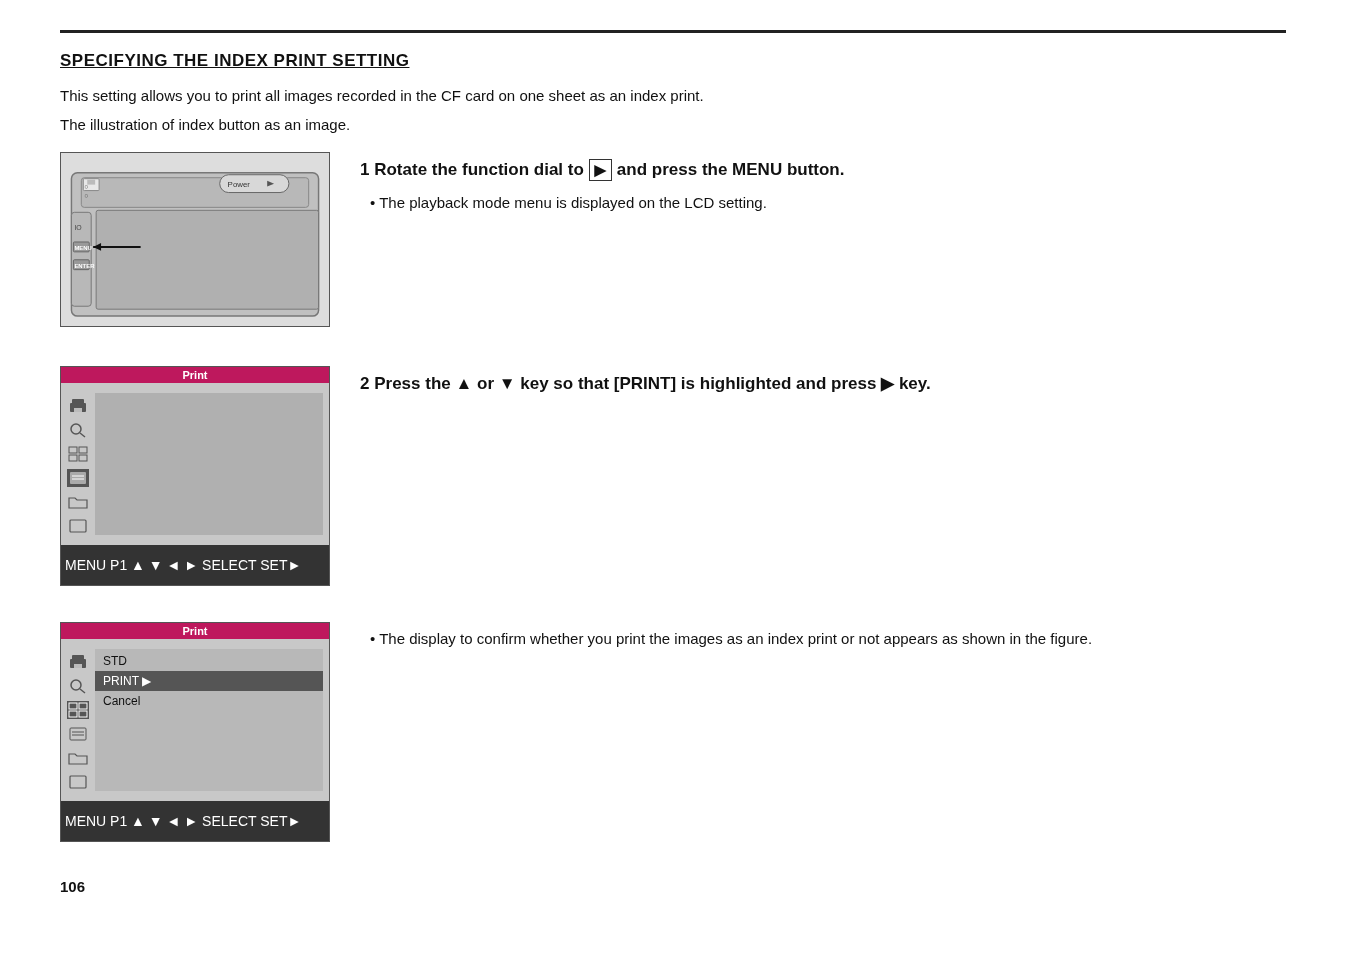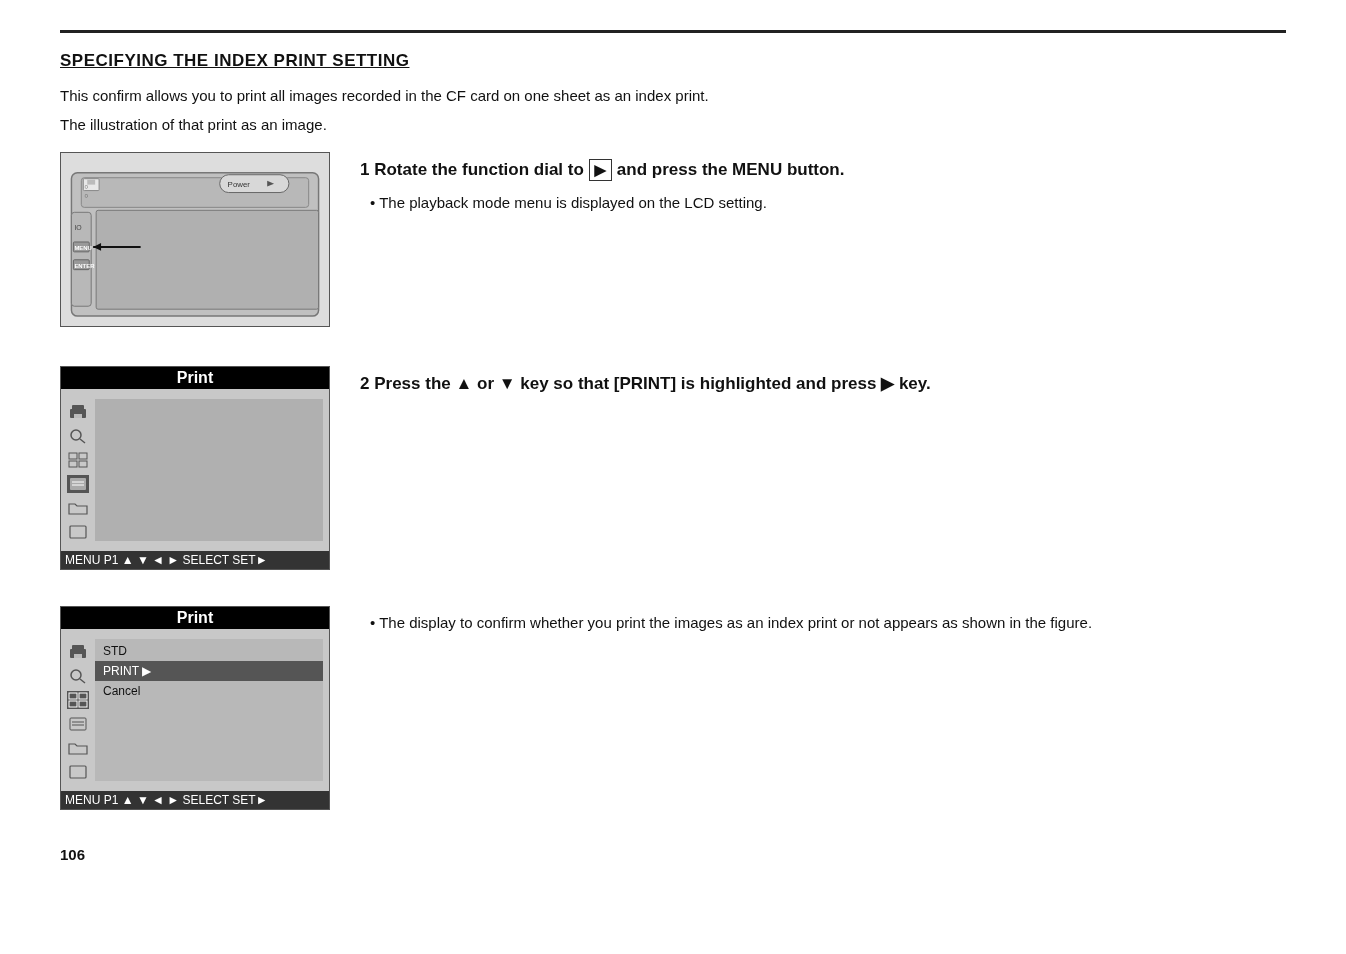"This confirm allows you to" p.intro-text { text: confirm -> setting }
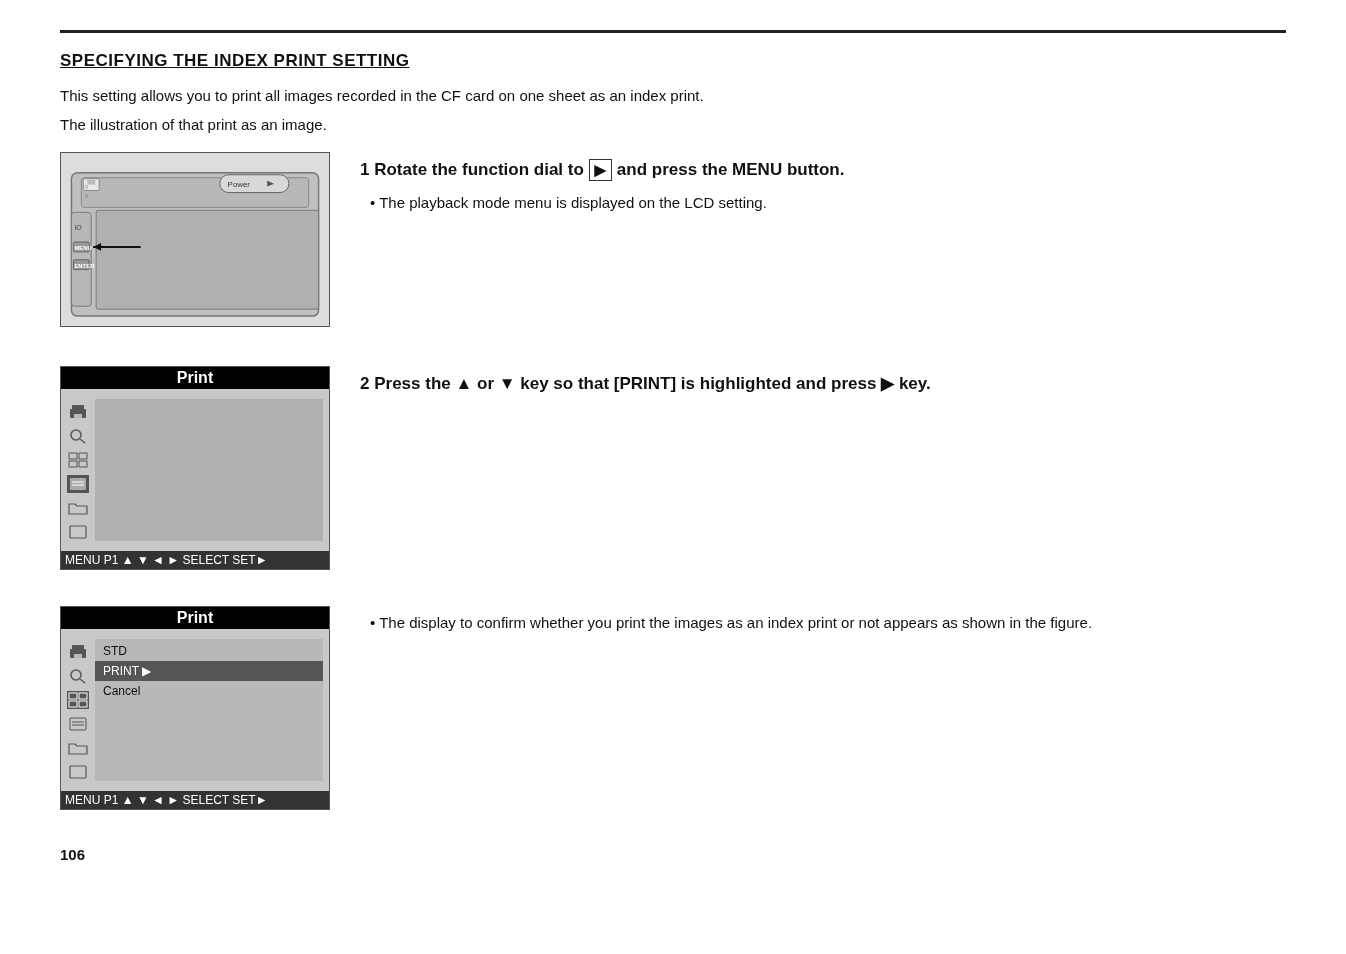"The illustration of that print" p.intro-text { text: that print -> index button }
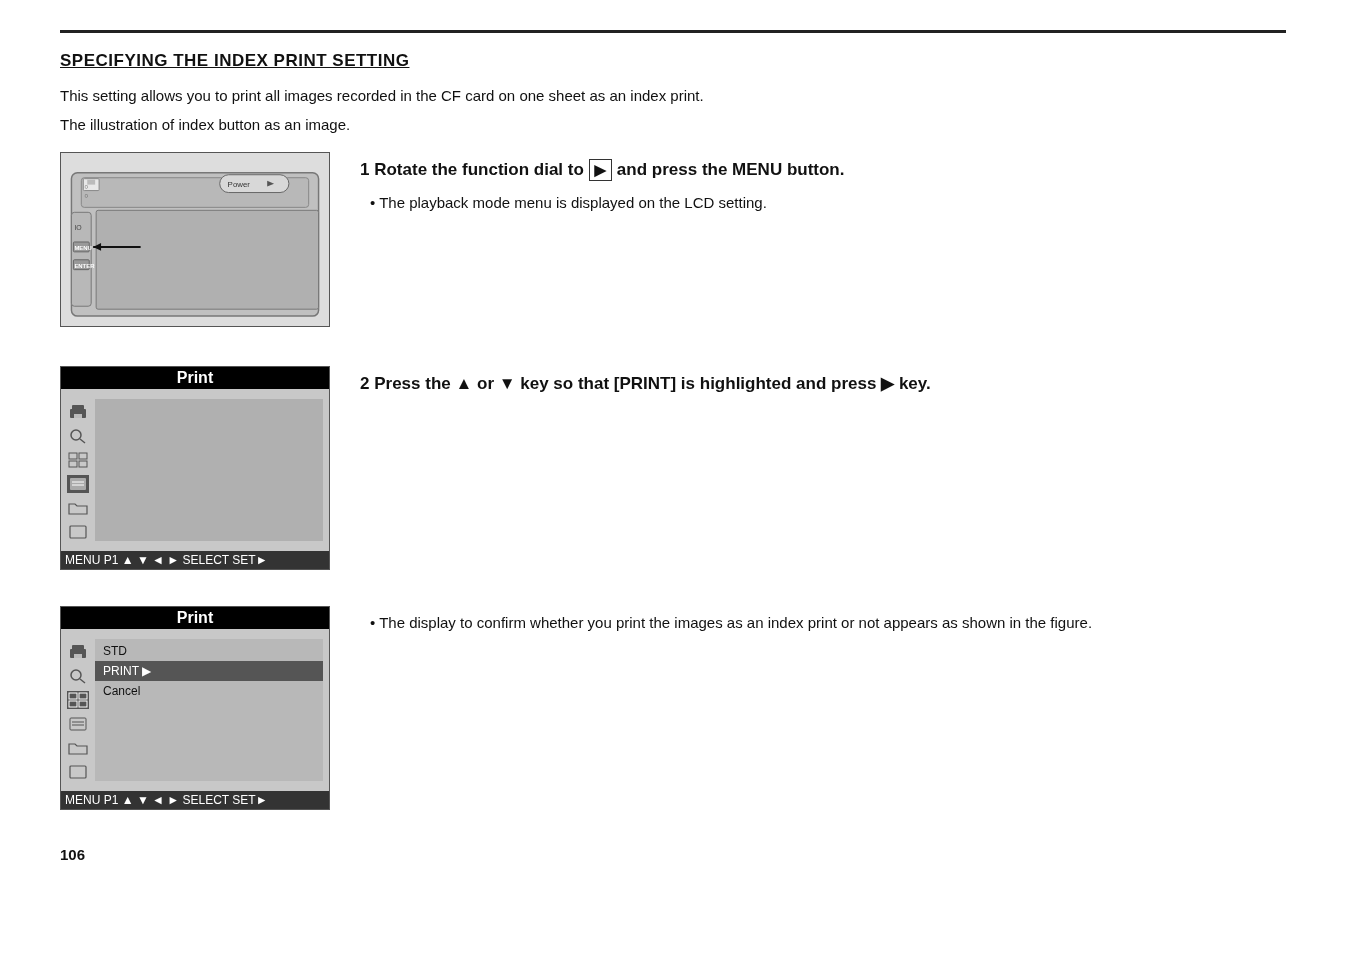"Print" .menu-screen .menu-title-bar { background: #000000 -> #be185d; font-size: 16px -> 11px }
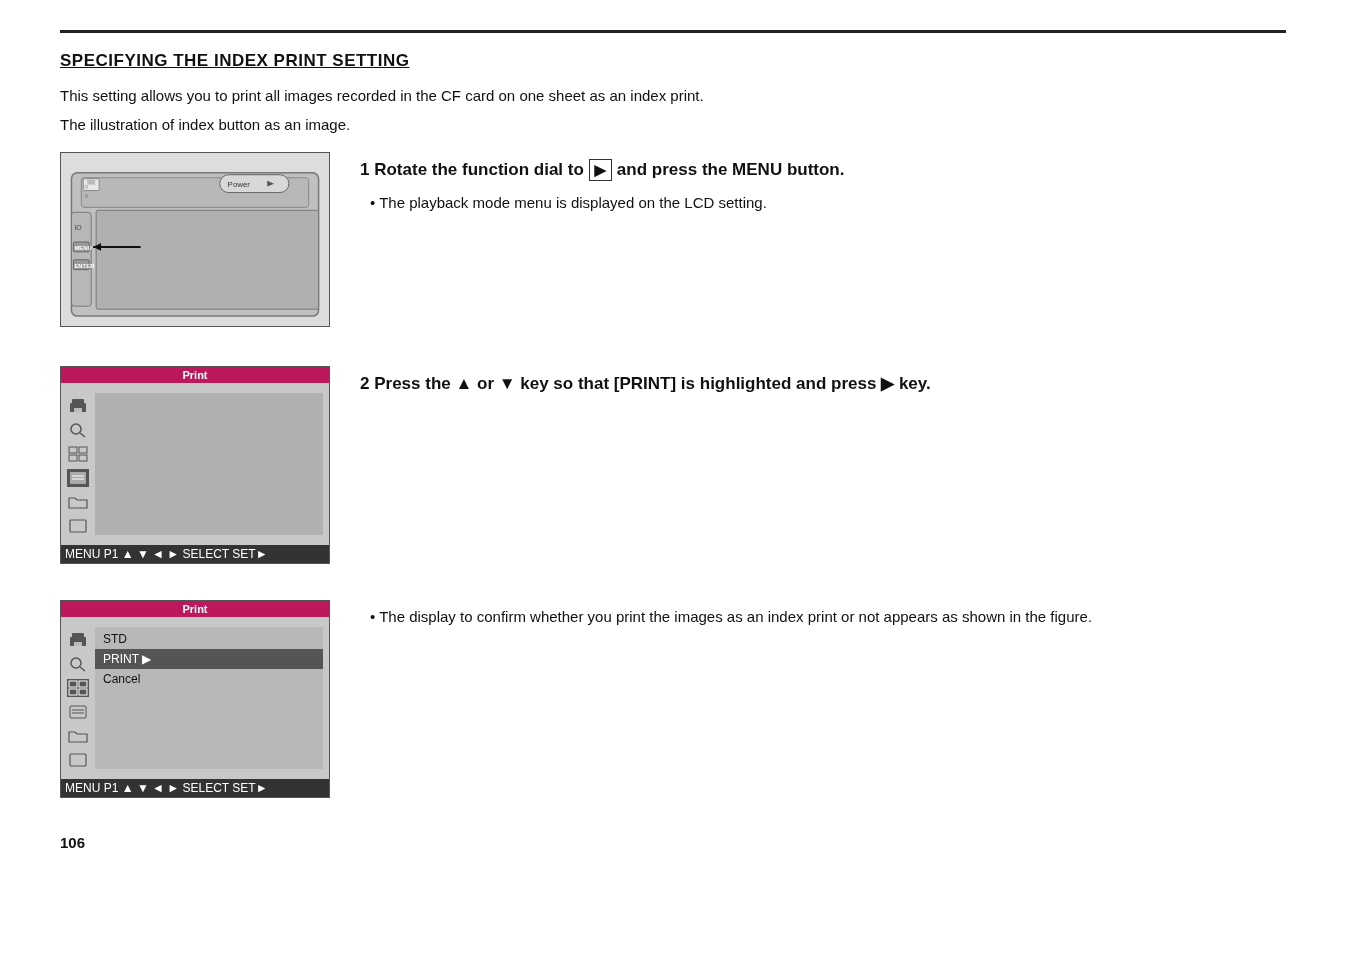"MENU P1 ▲ ▼ ◄" .menu-screen .bottom-bar { font-size: 12px -> 14px; padding: 2px 4px -> 12px 4px }
